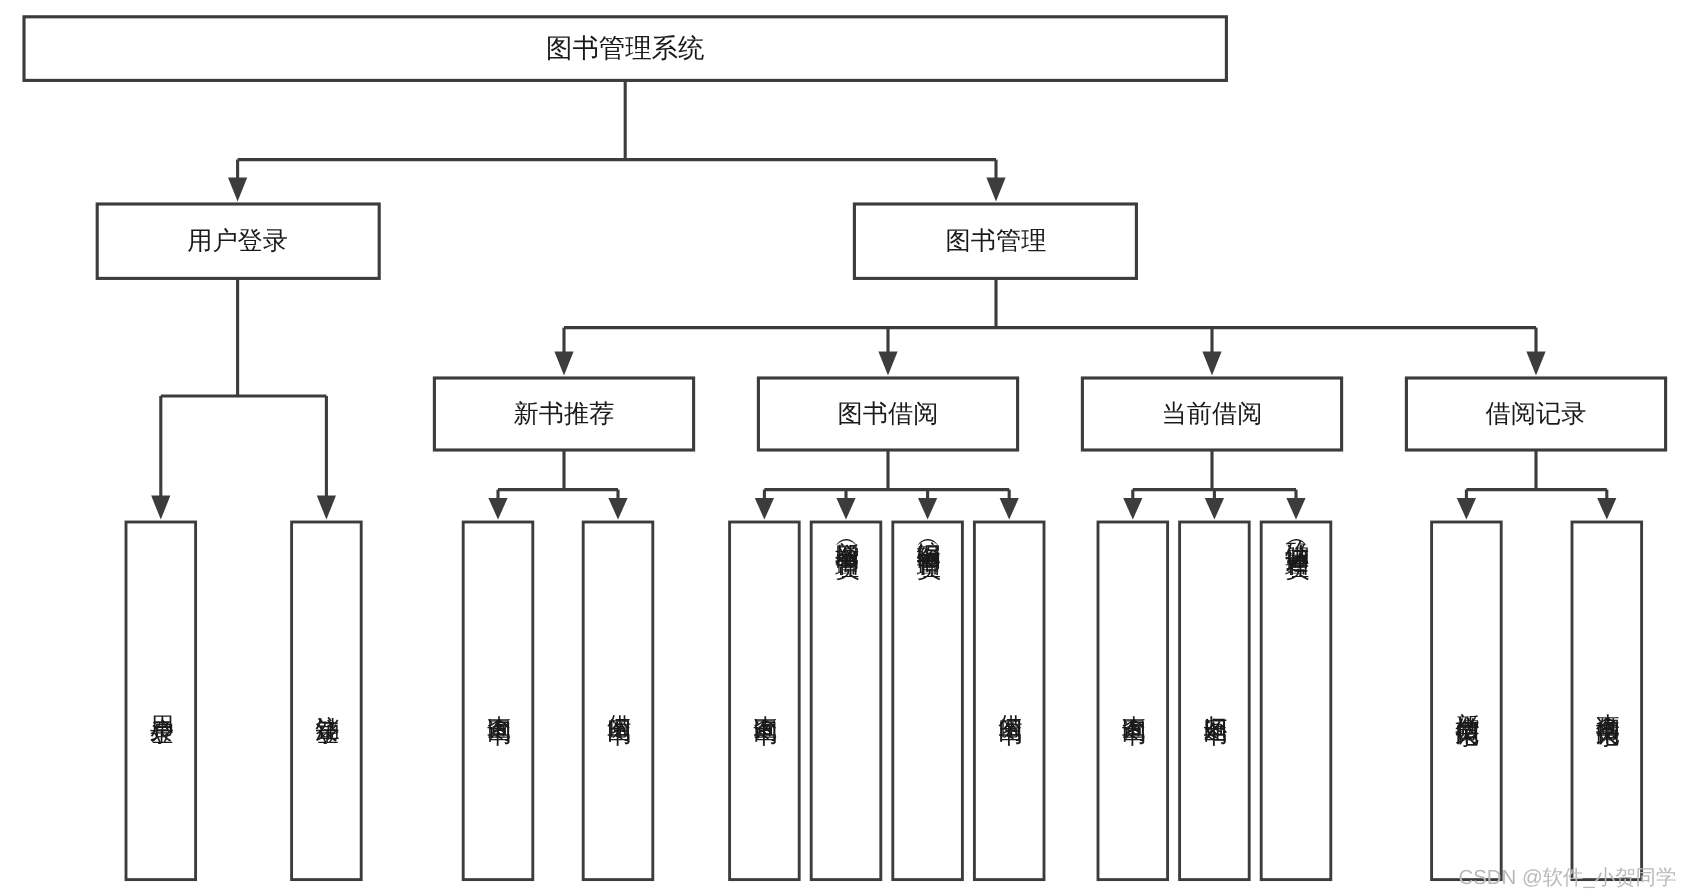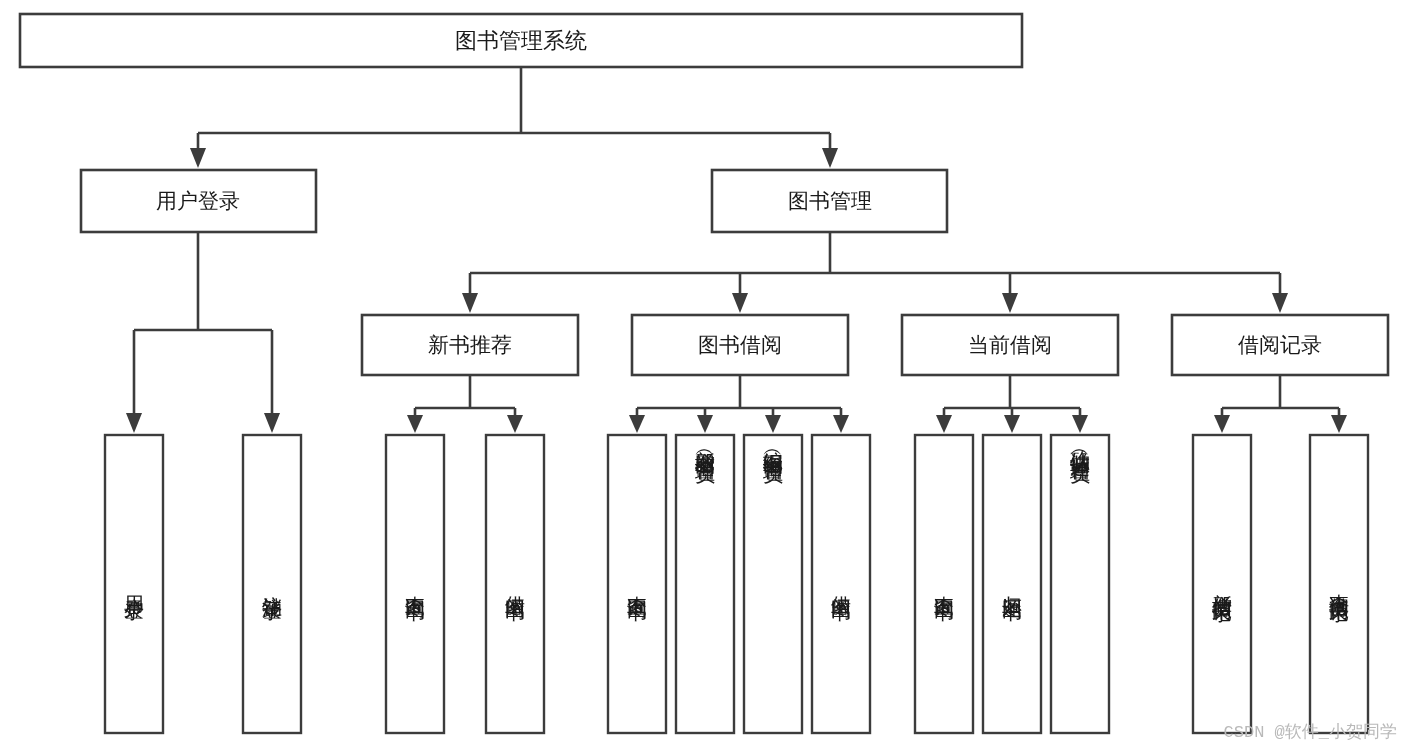"CSDN @软件_小贺同学" .watermark { font-family: Liberation Mono, monospace -> Liberation Sans, sans-serif }
